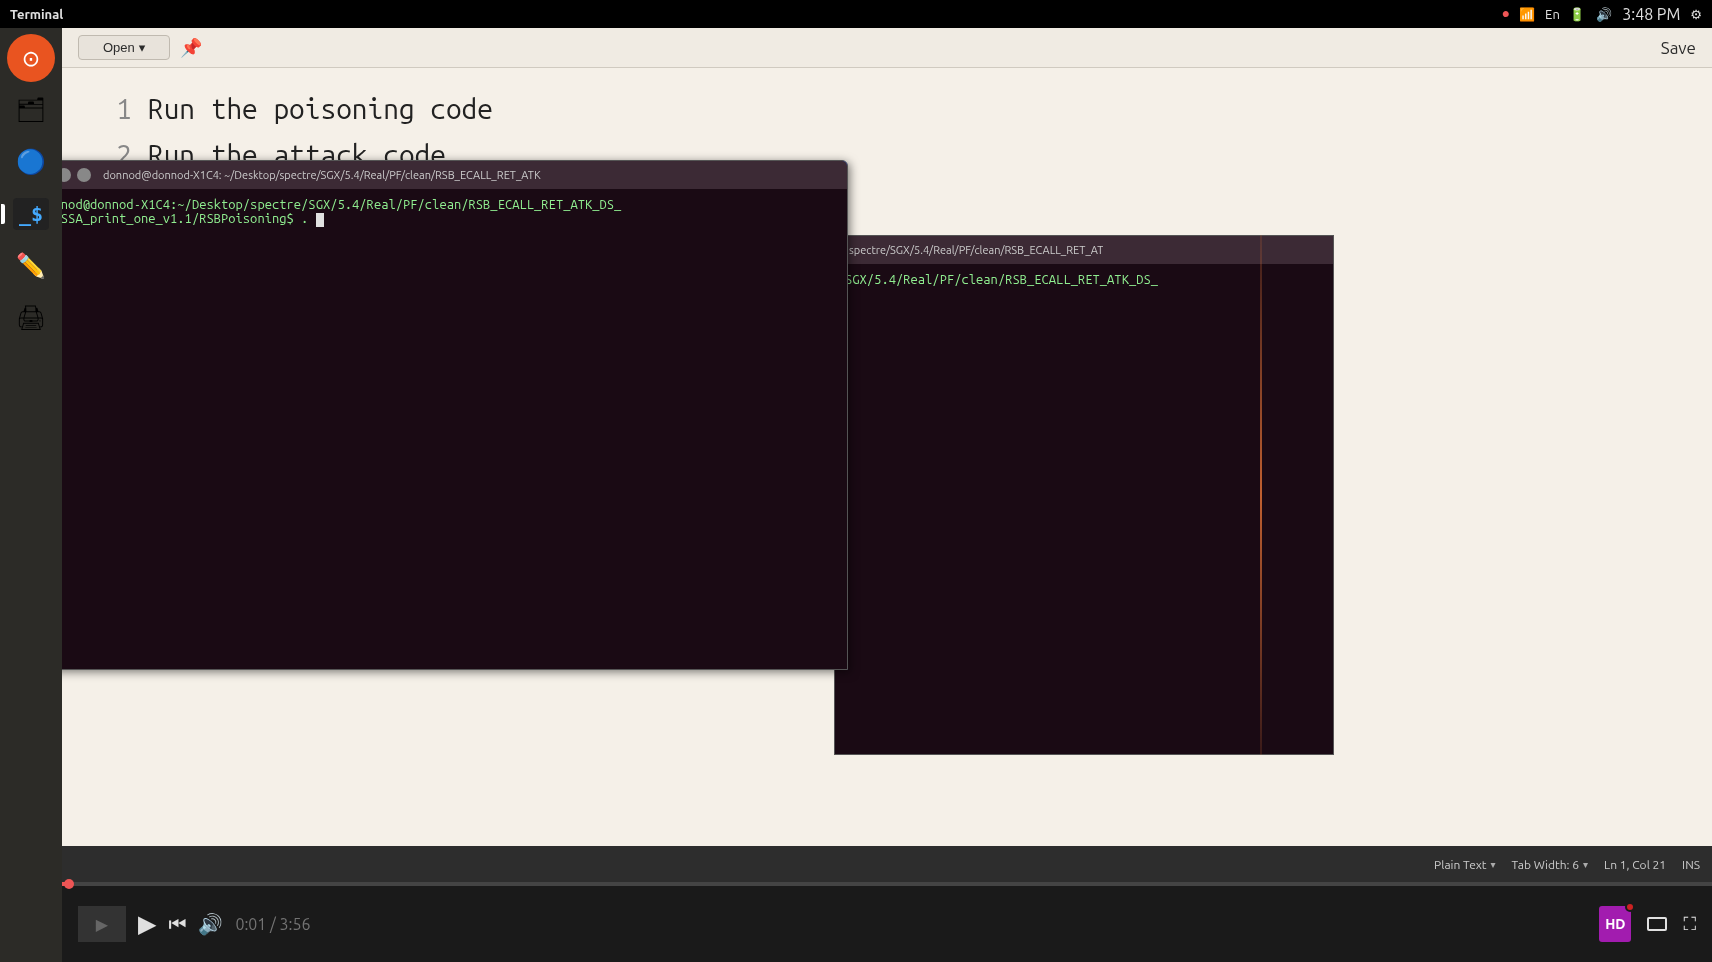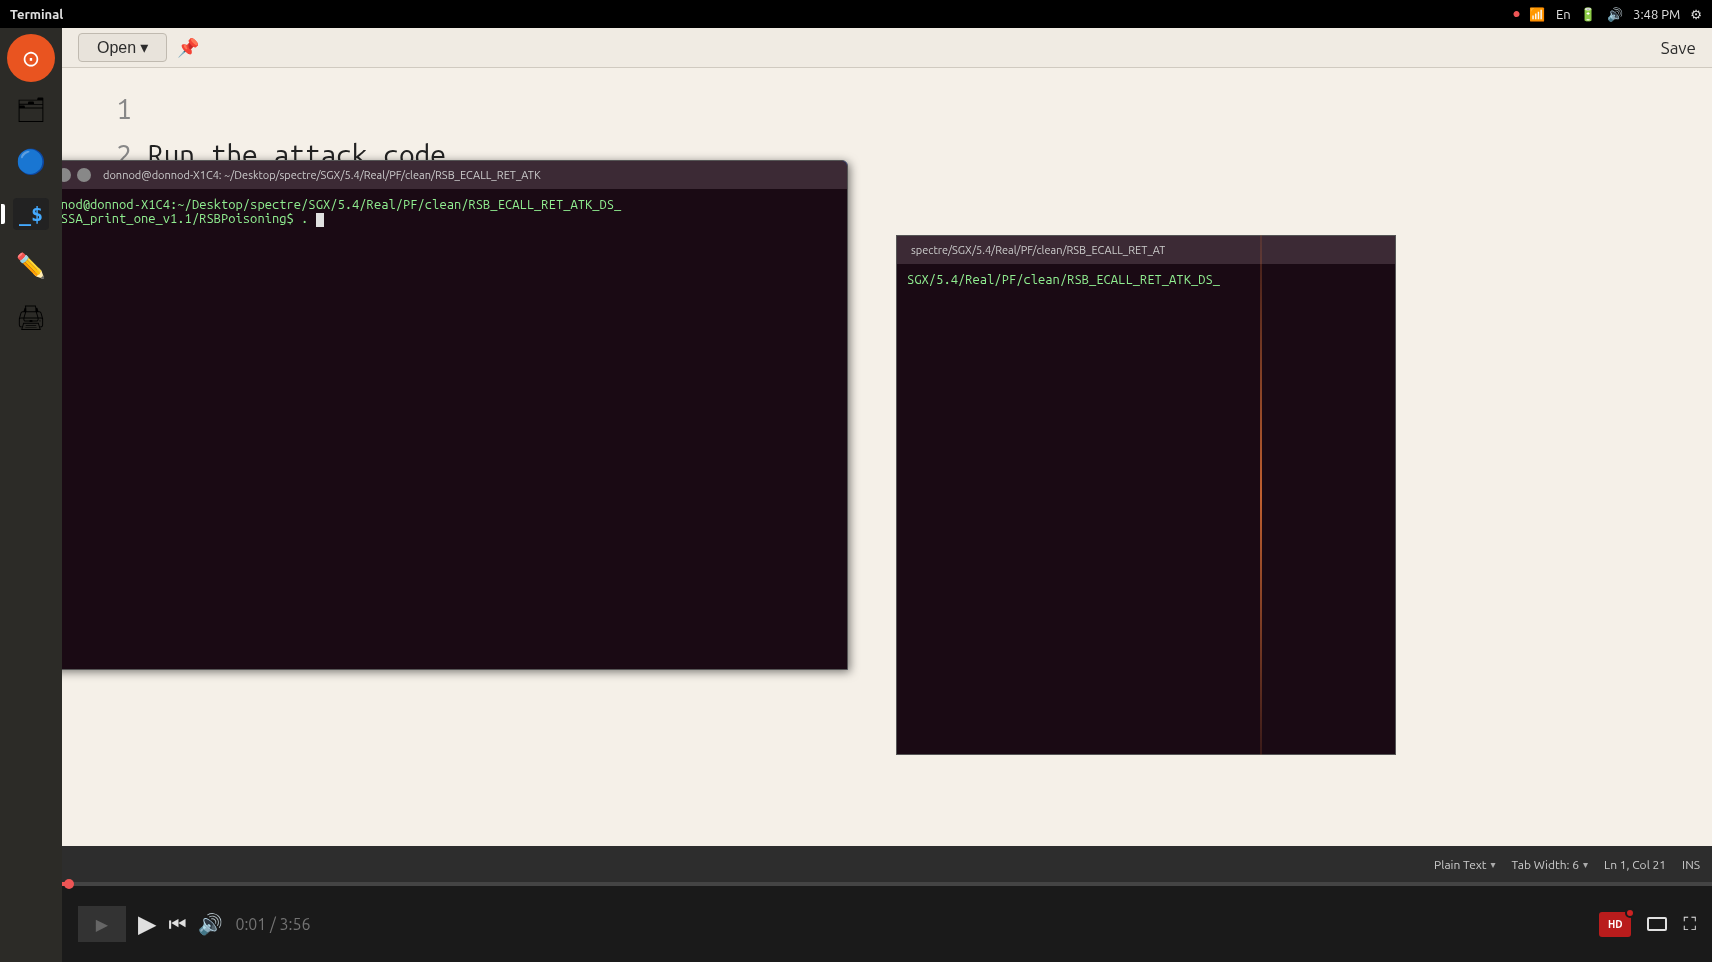"3:48 PM" .sys-time { font-size: 13px -> 16px }
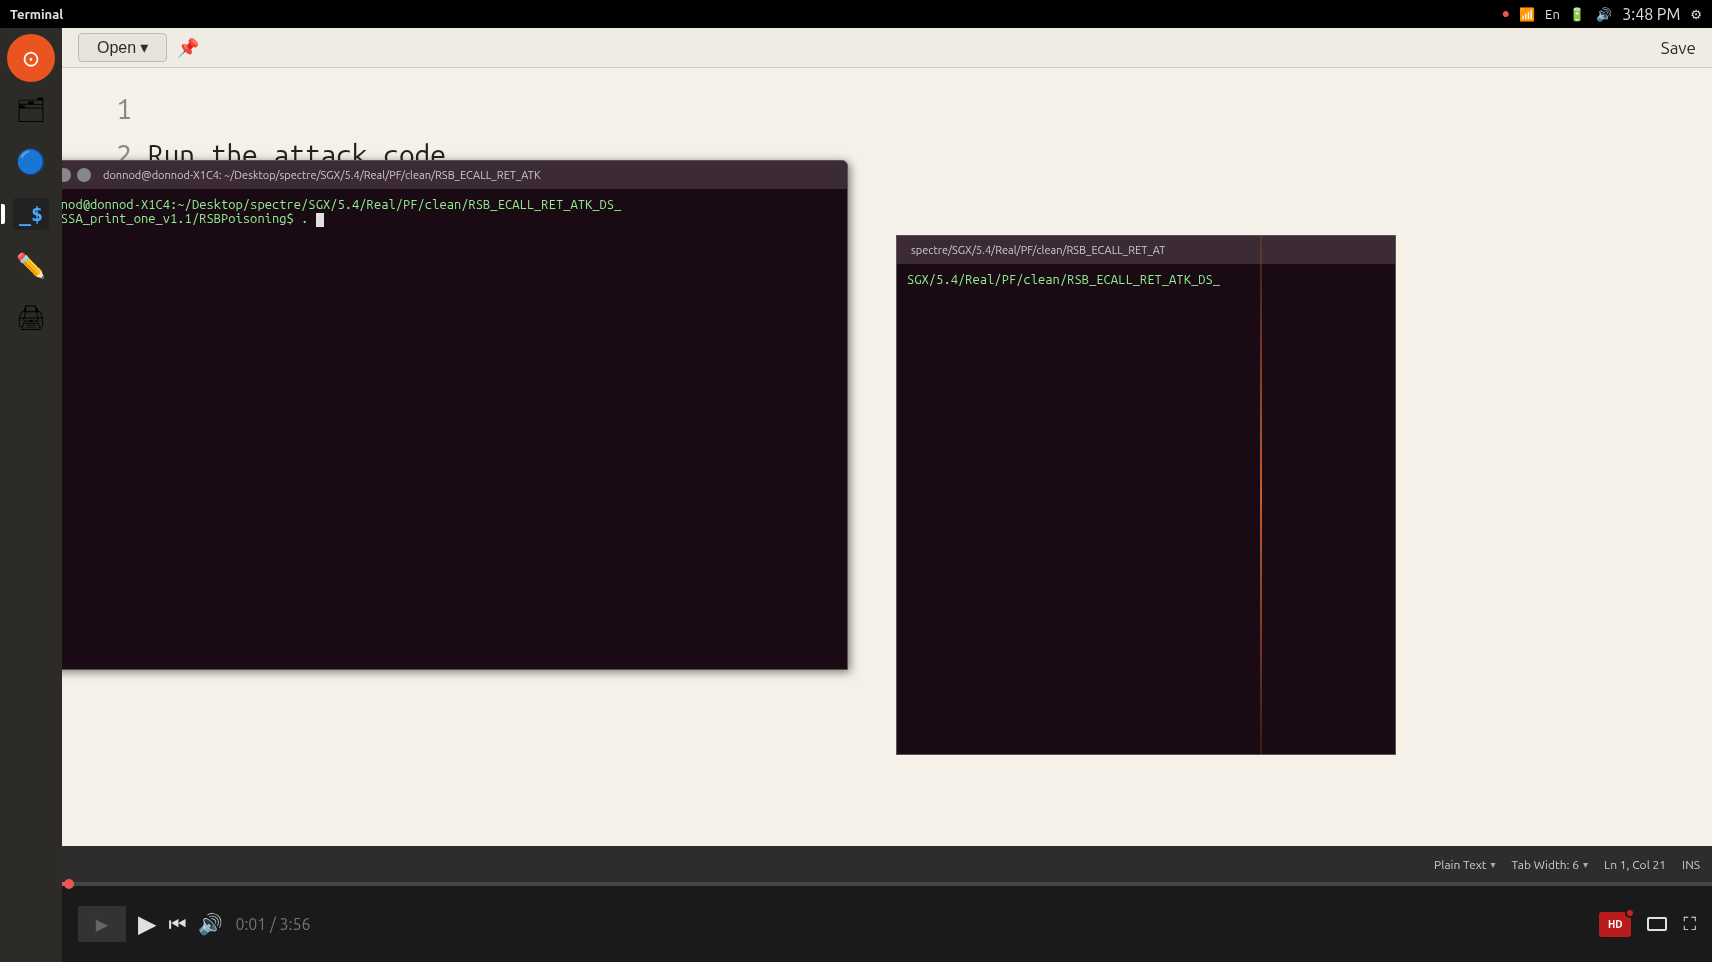"Open" .toolbar-btn { font-size: 16px -> 13px; padding: 4px 18px -> 4px 24px }
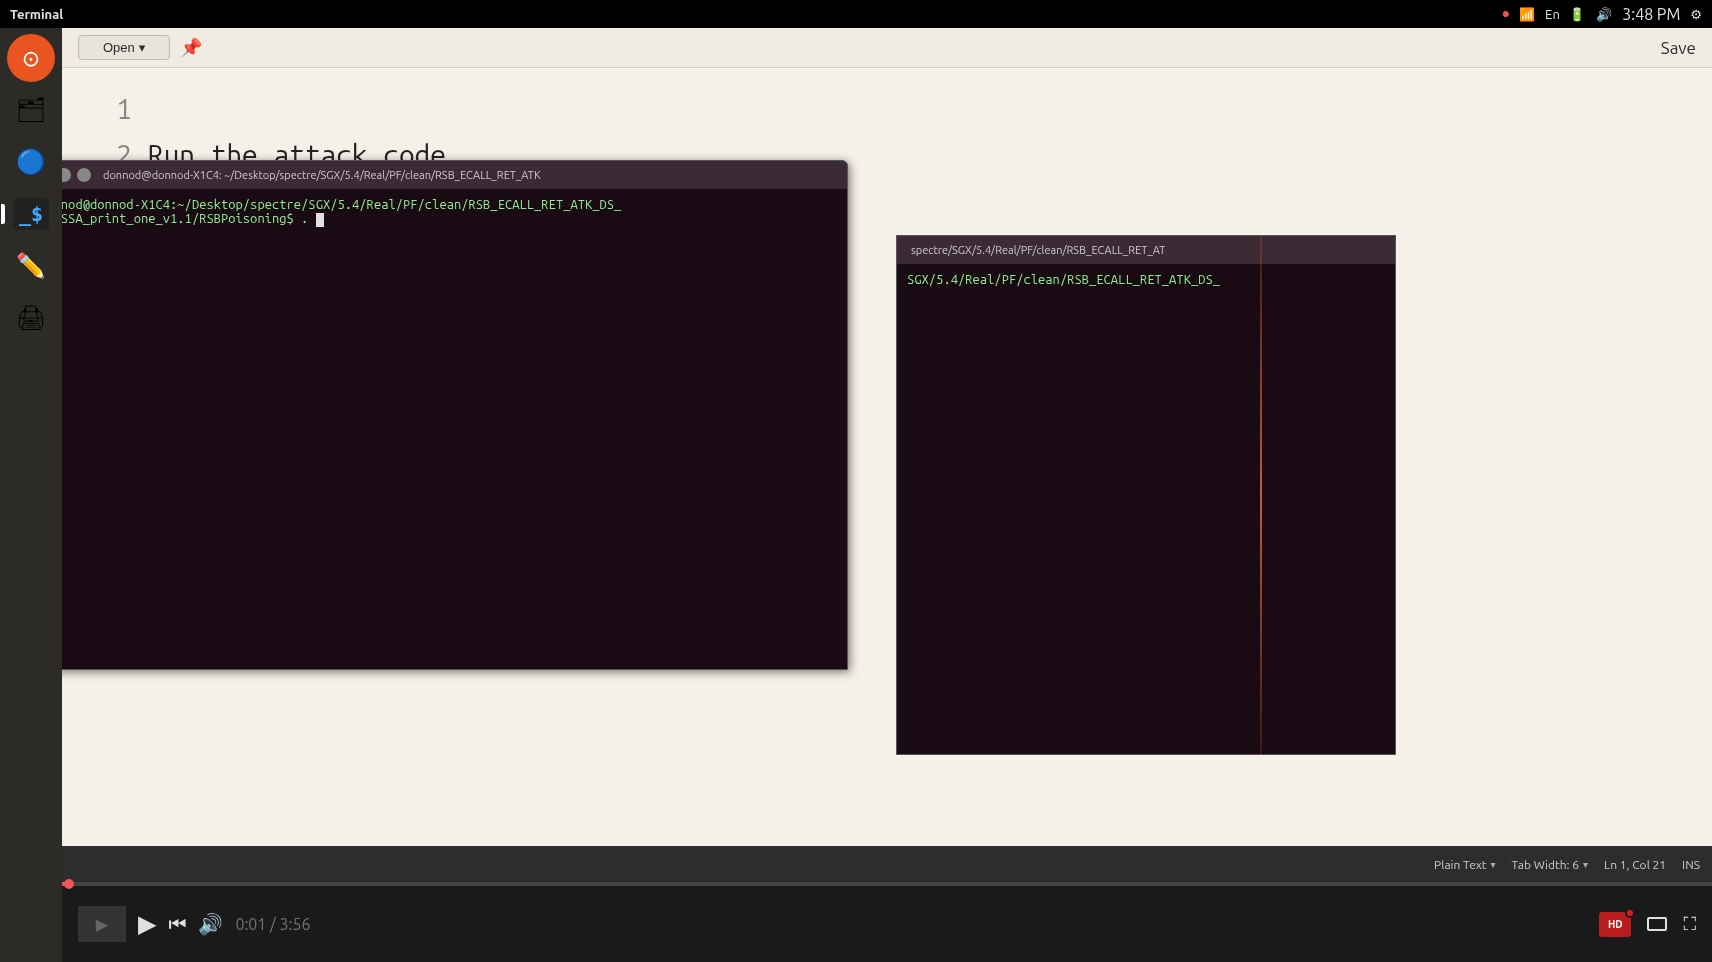"Run the poisoning code" span.line-text { html: none -> <span>Run the poisoning code</span> }
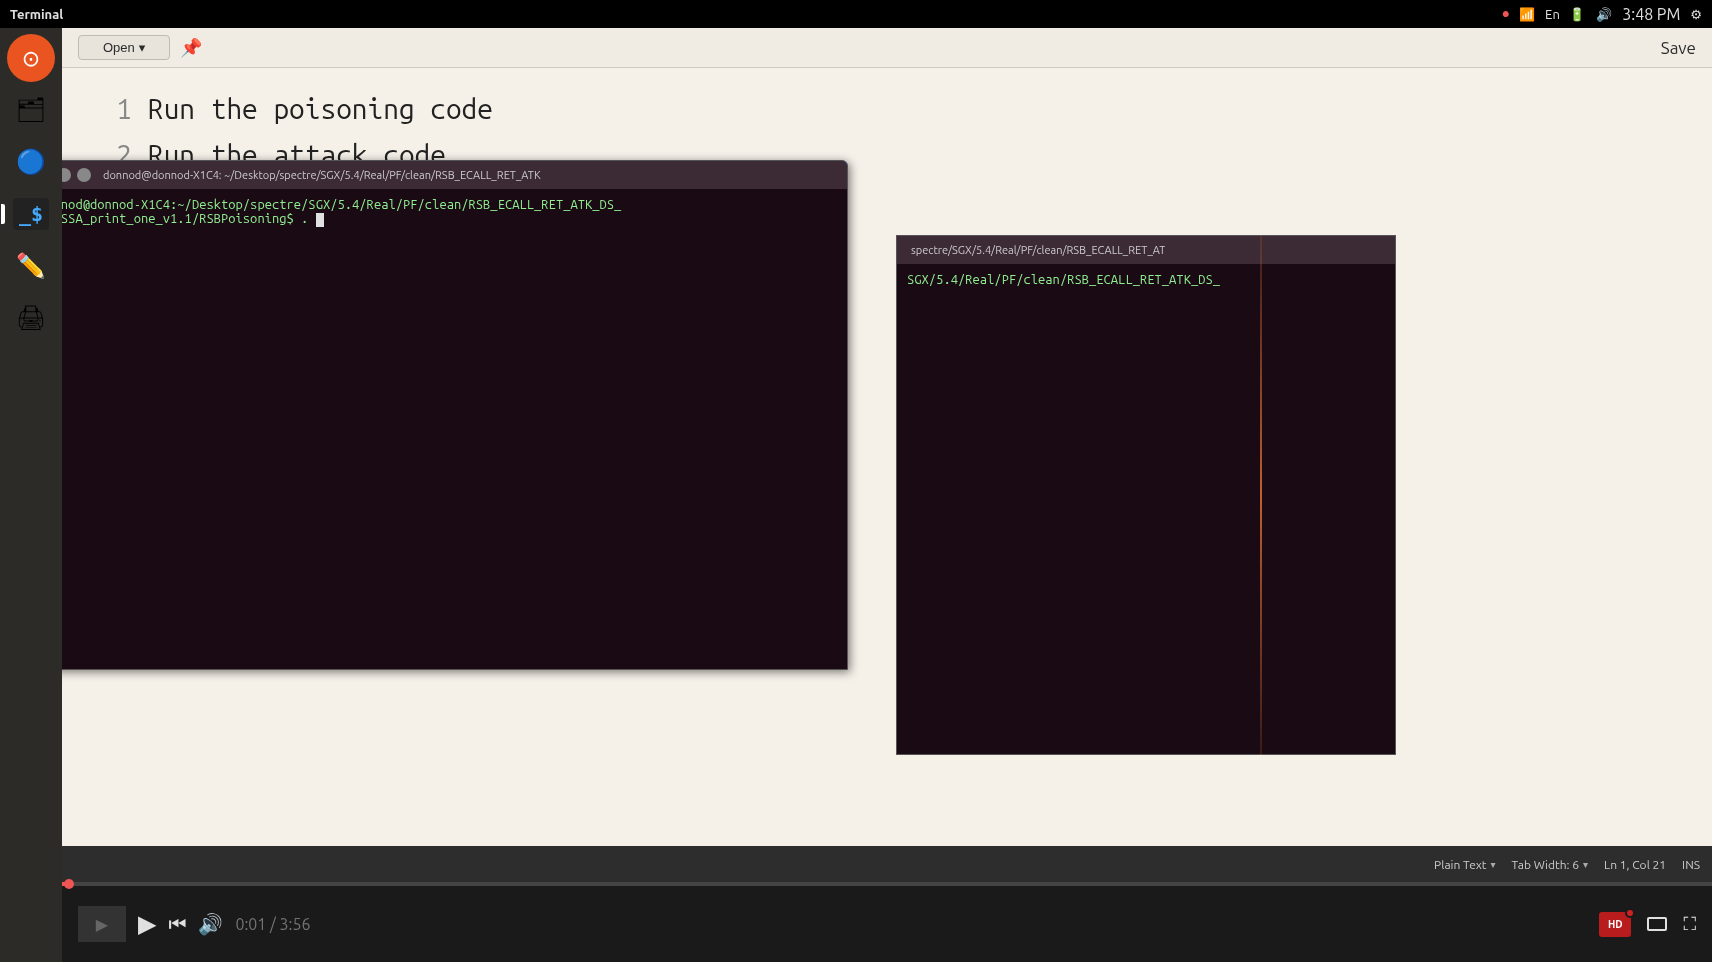"spectre/SGX/5.4/Real/PF/clean/RSB_ECALL_" .terminal-back { left: 896px -> 834px }
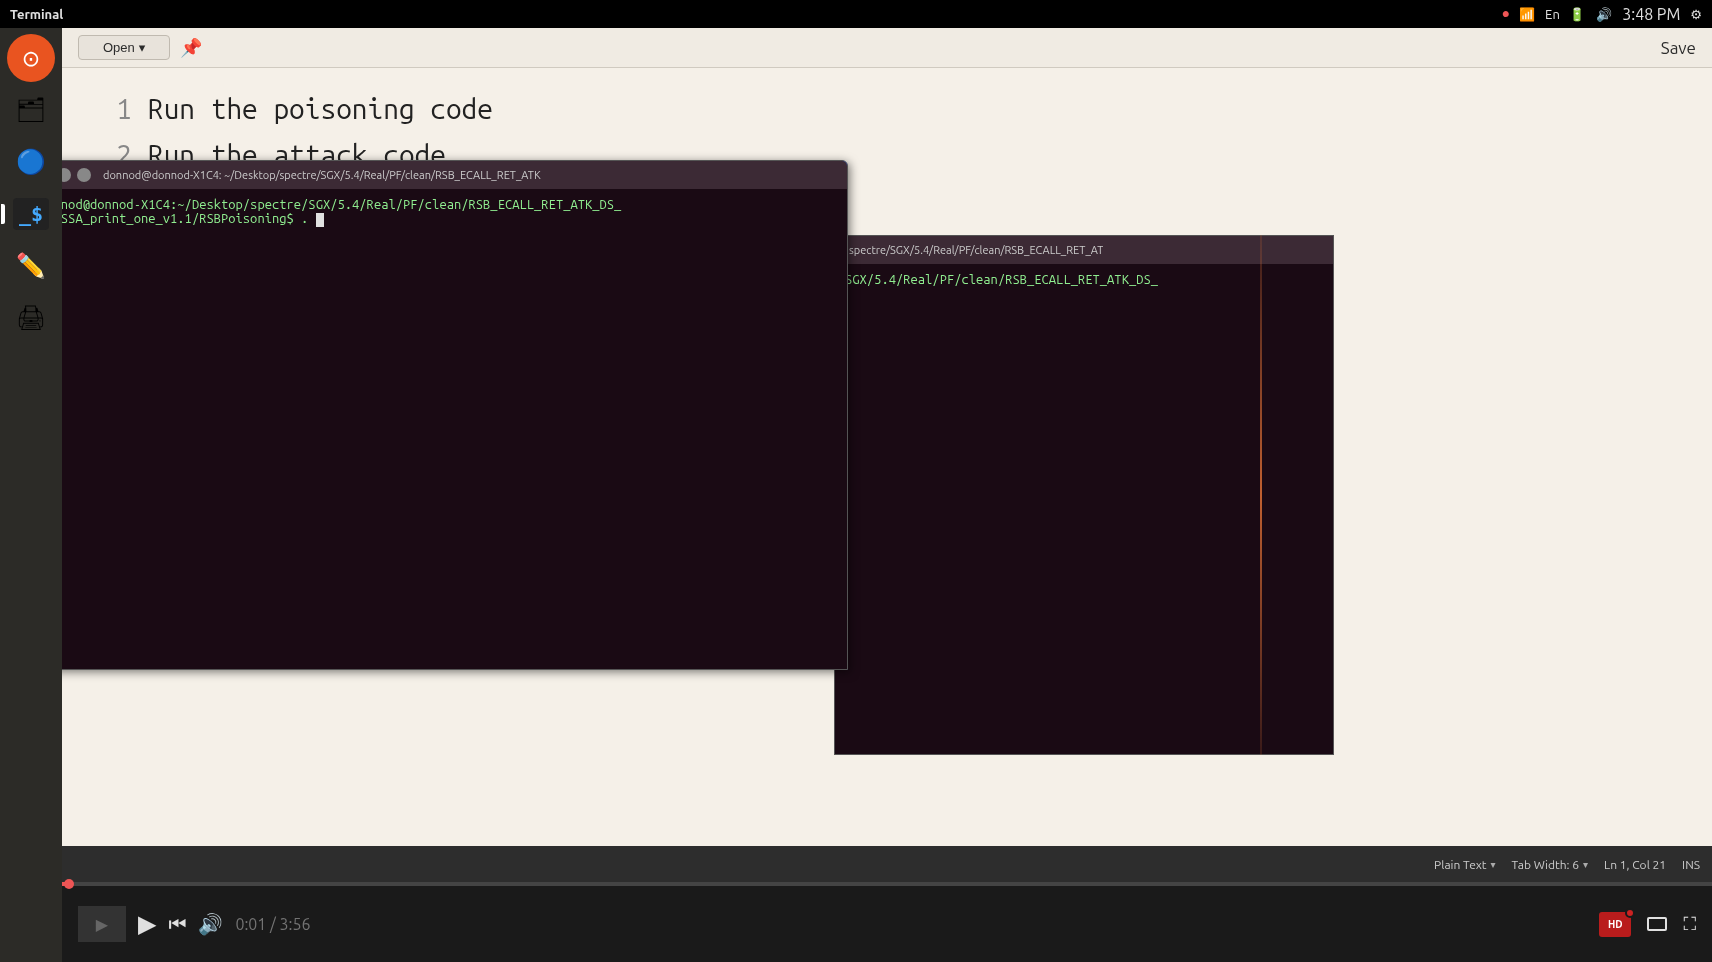"HD" .hd-badge { background: #b91c1c -> #a21caf; font-size: 10px -> 14px; height: 25px -> 36px }
